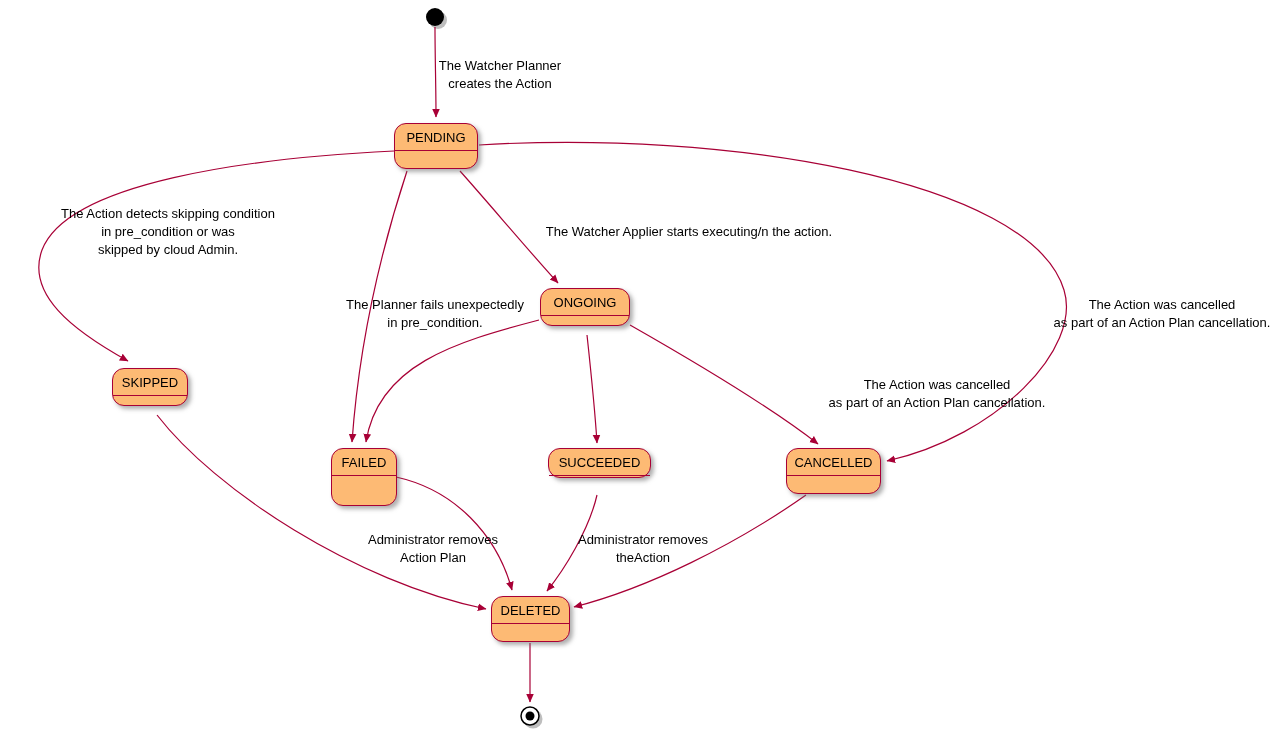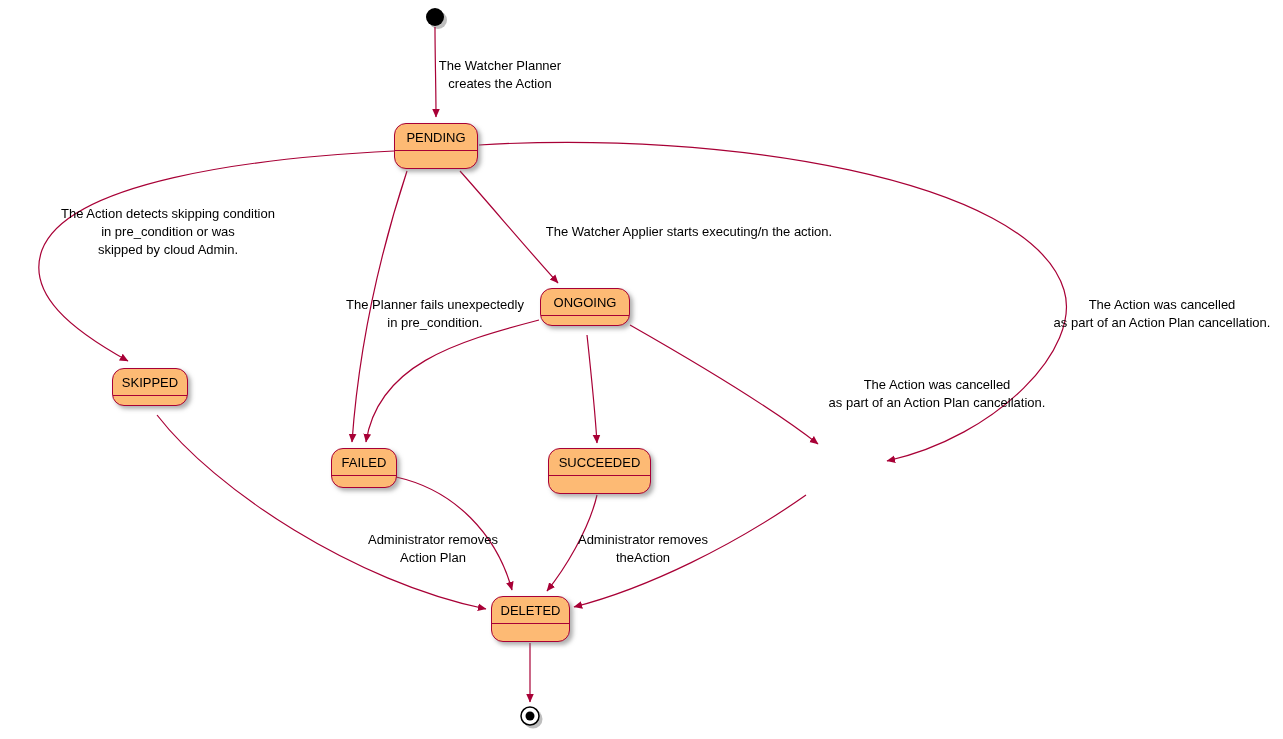"FAILED" div.state { height: 40px -> 58px }
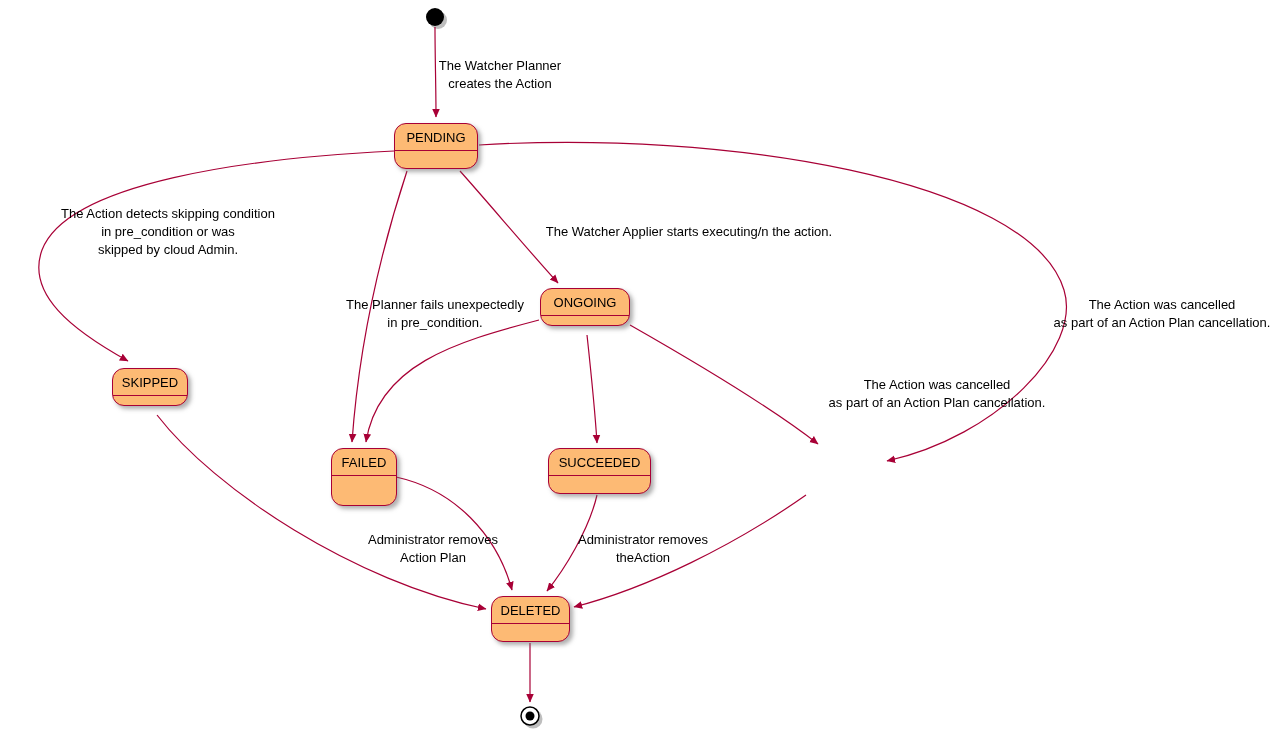"SUCCEEDED" div.state { height: 46px -> 30px }
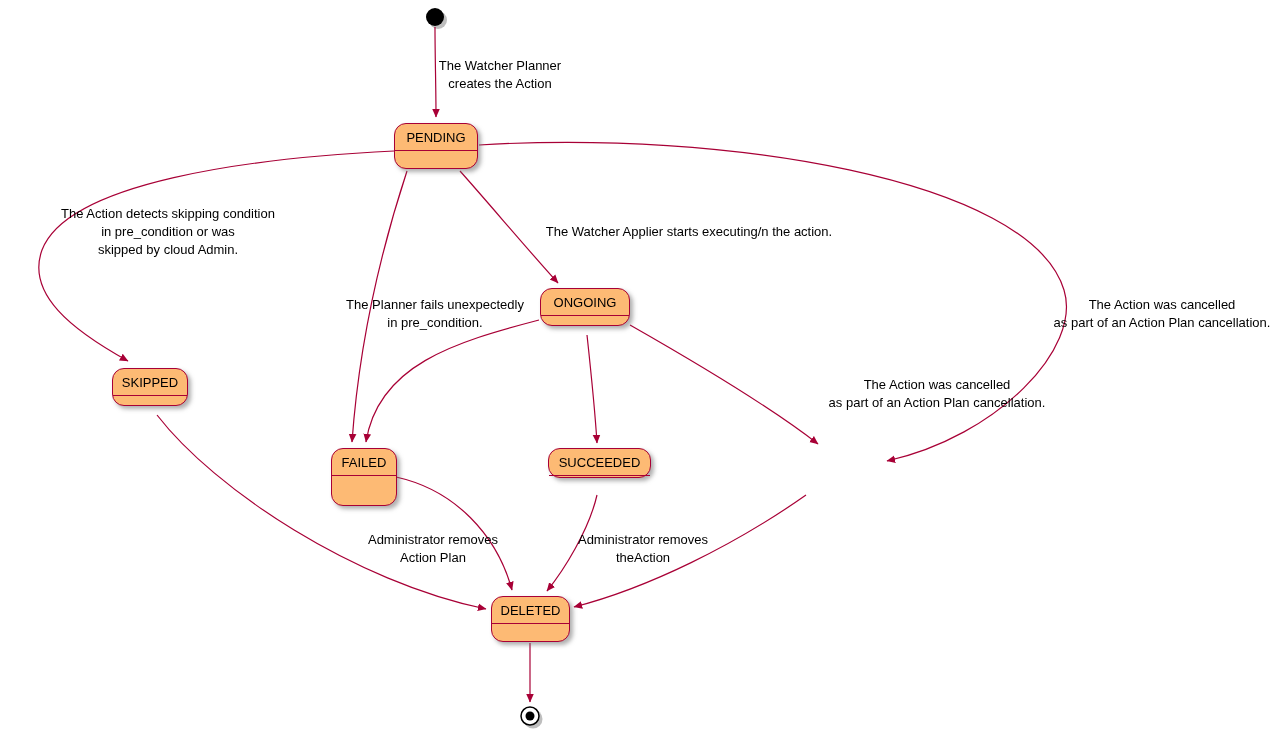"CANCELLED" div.state { html: none -> <div> <div>CANCELLED</div> <div></div> </div> }
